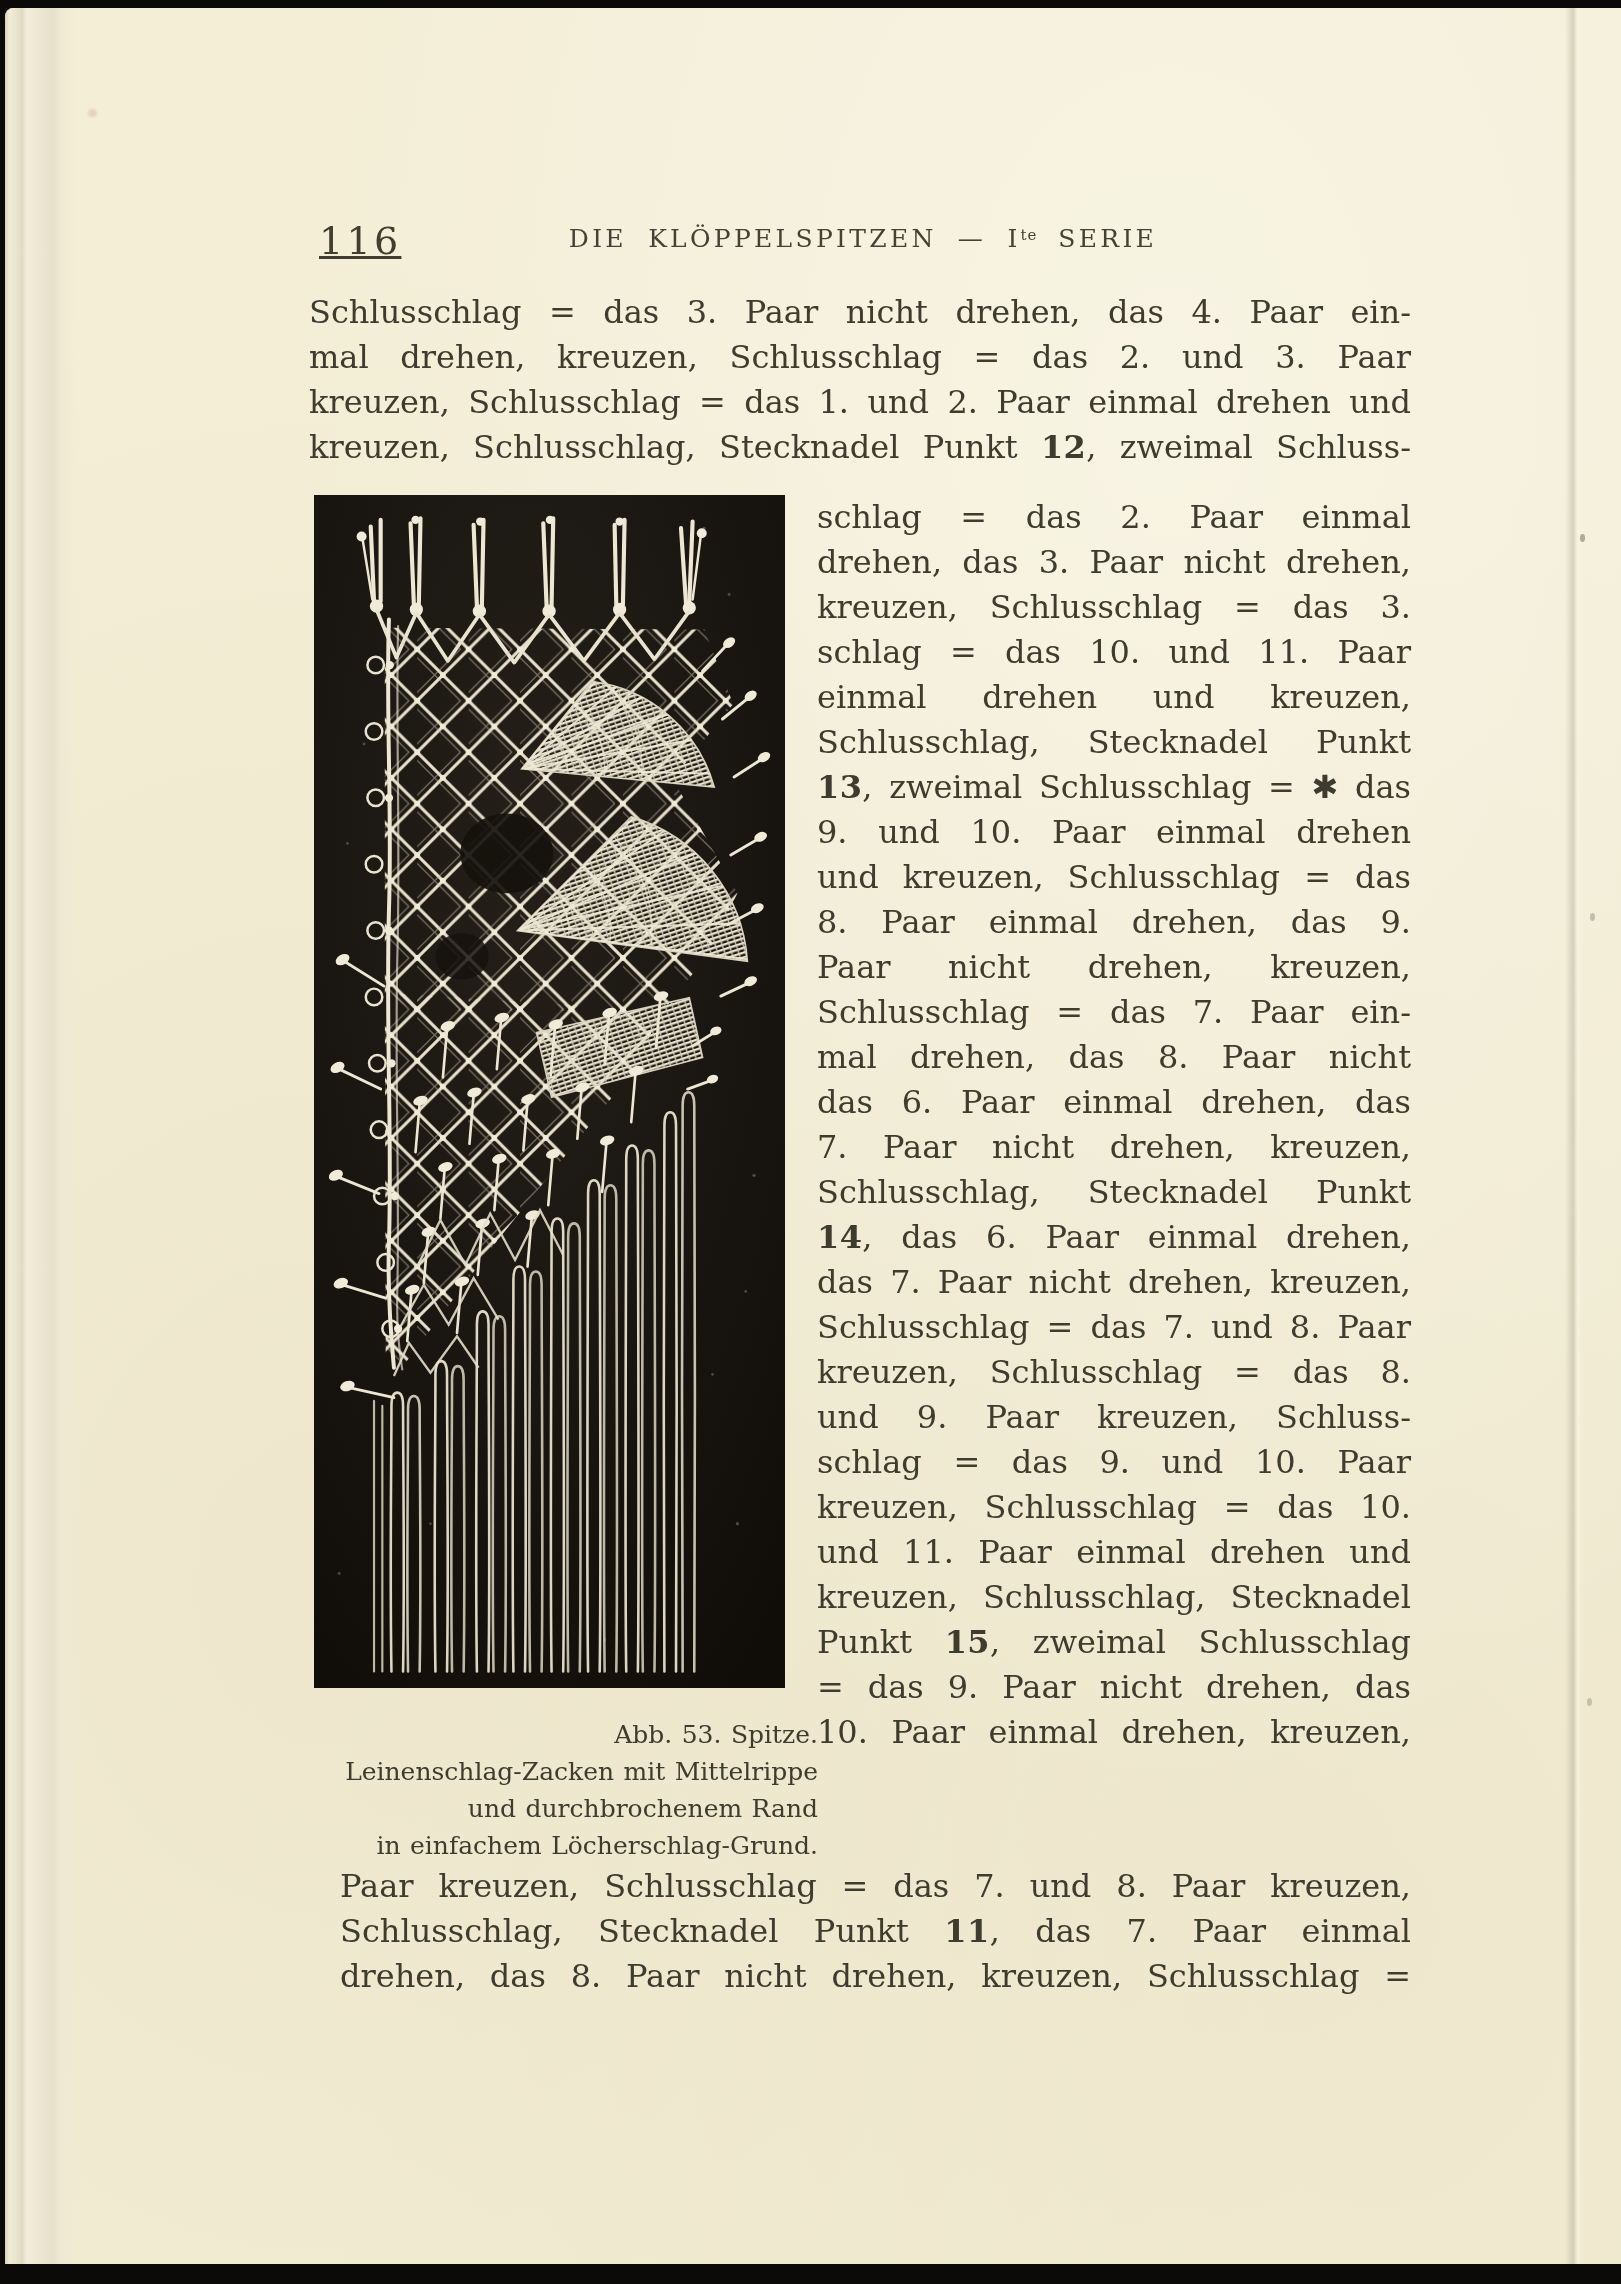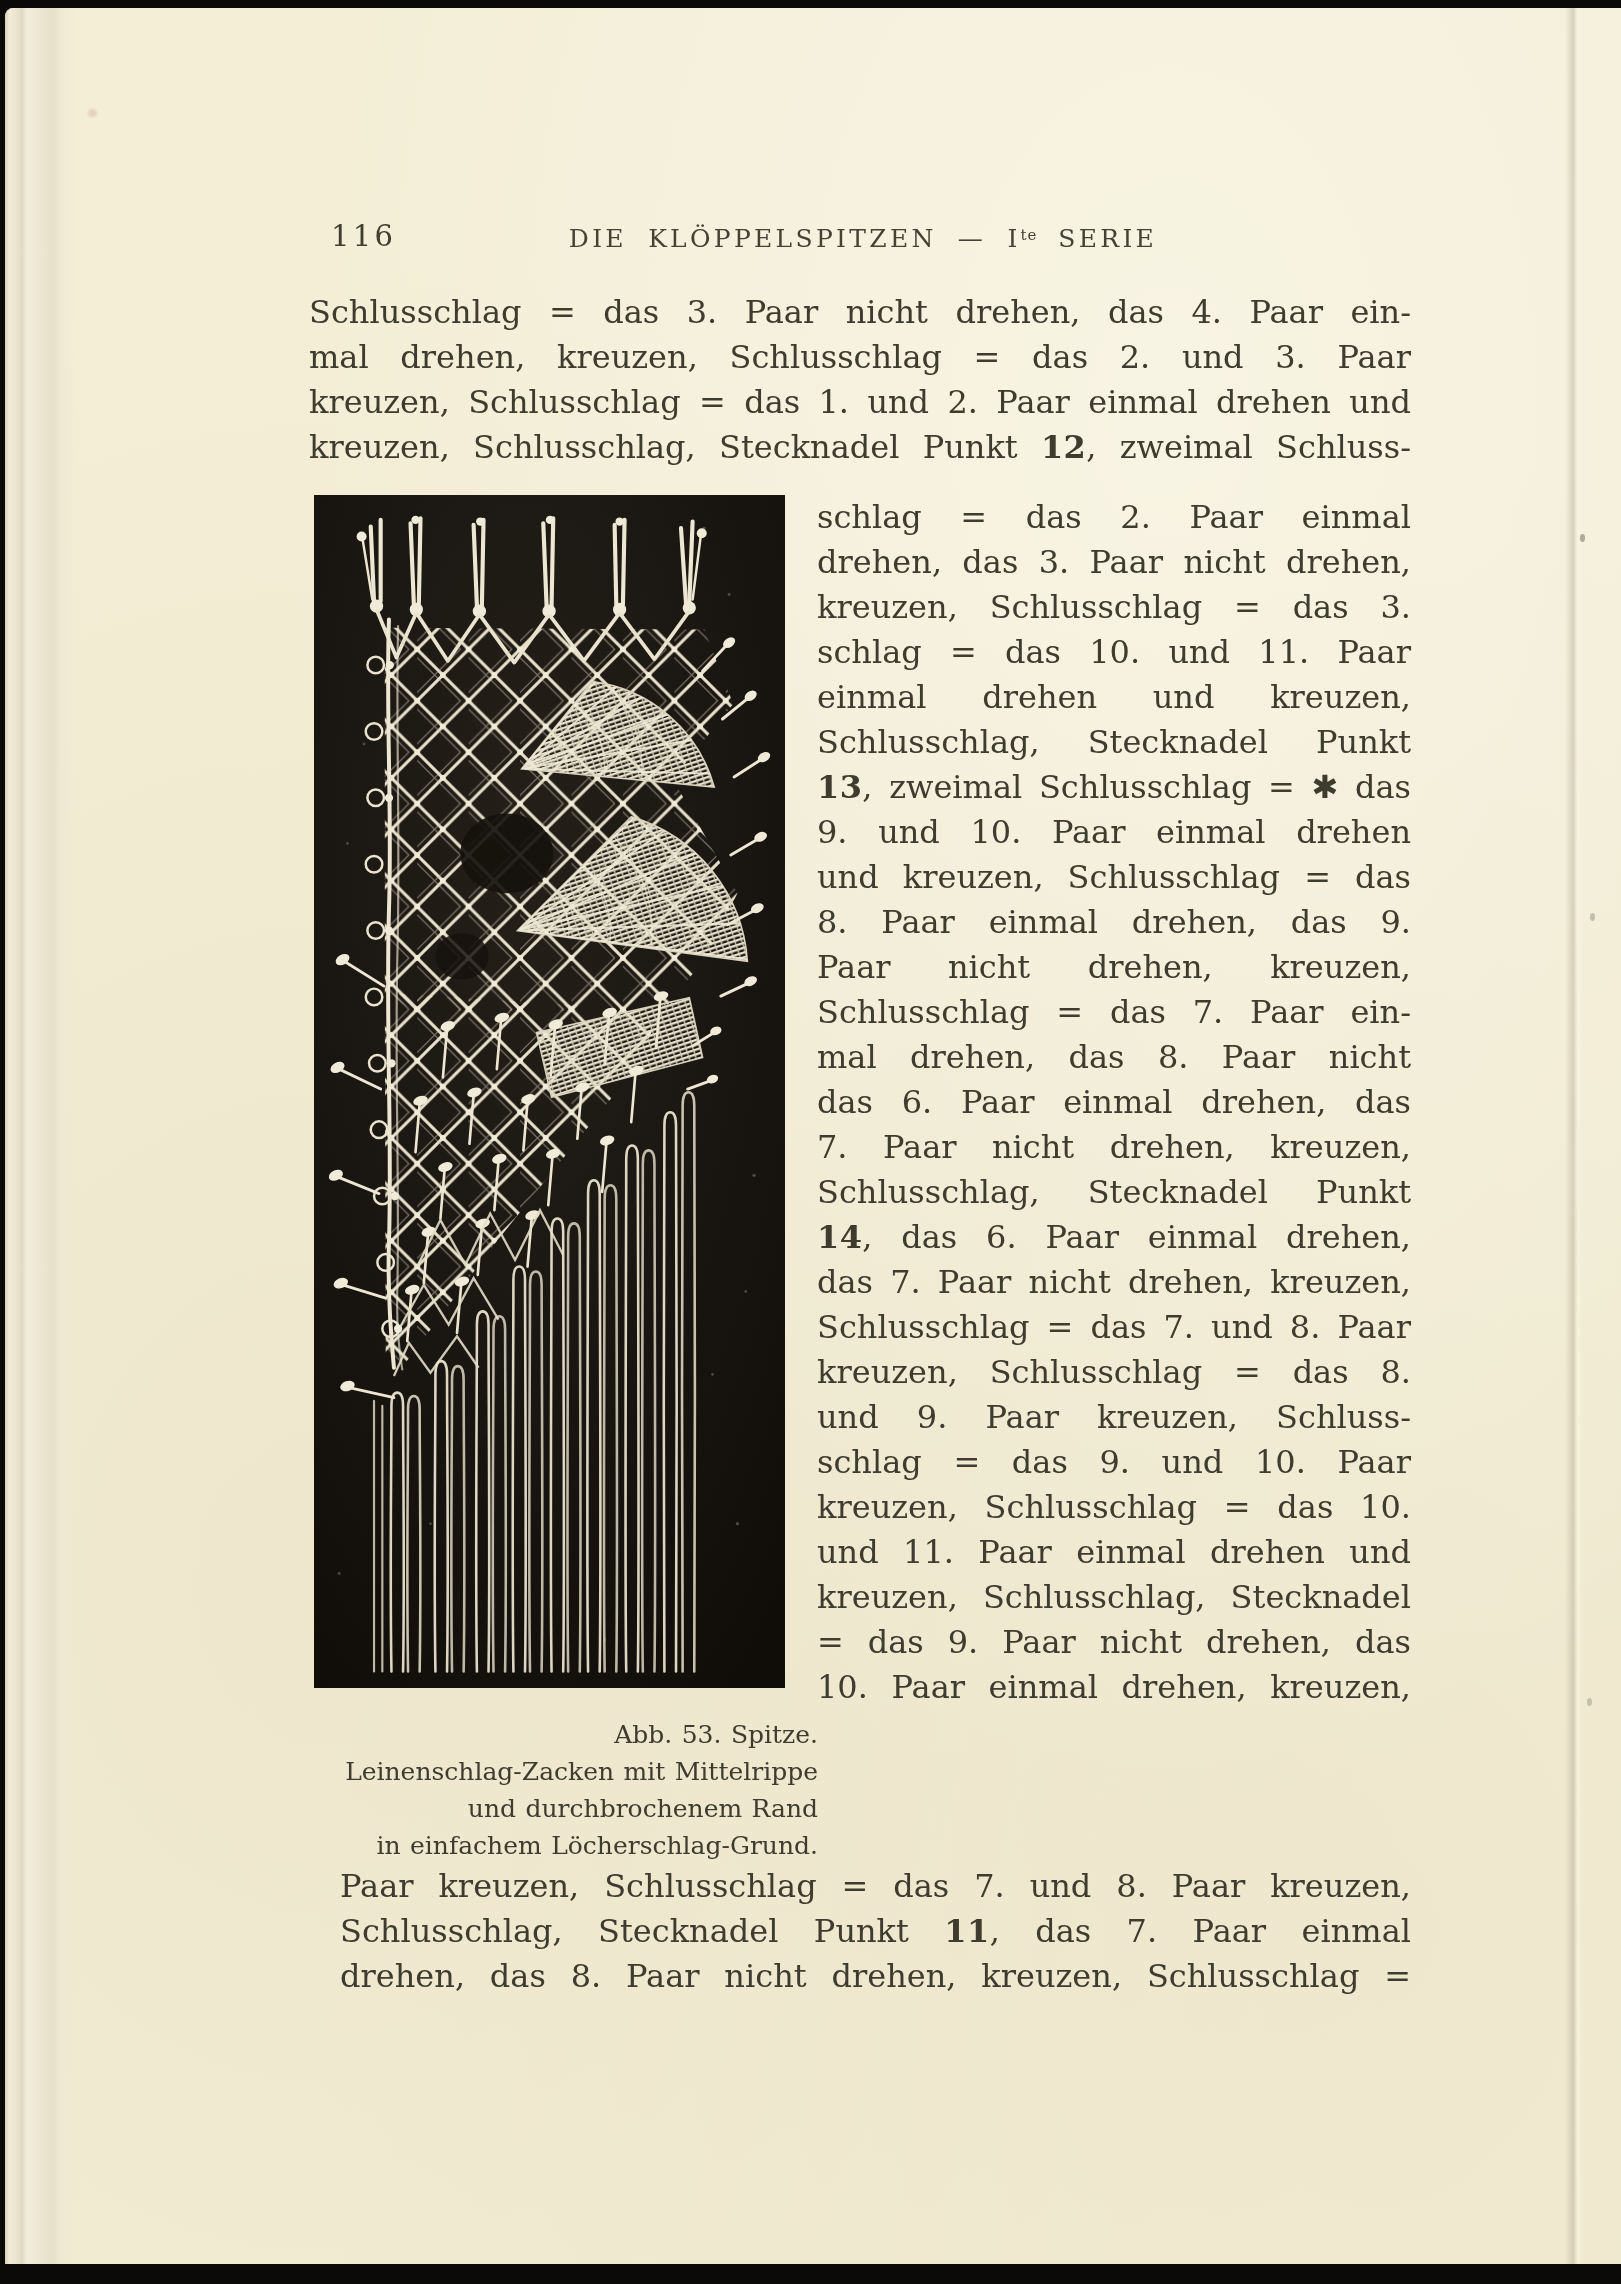"116" .page-number { font-size: 29px -> 38px; left: 326px -> 314px; text-decoration: none -> underline }
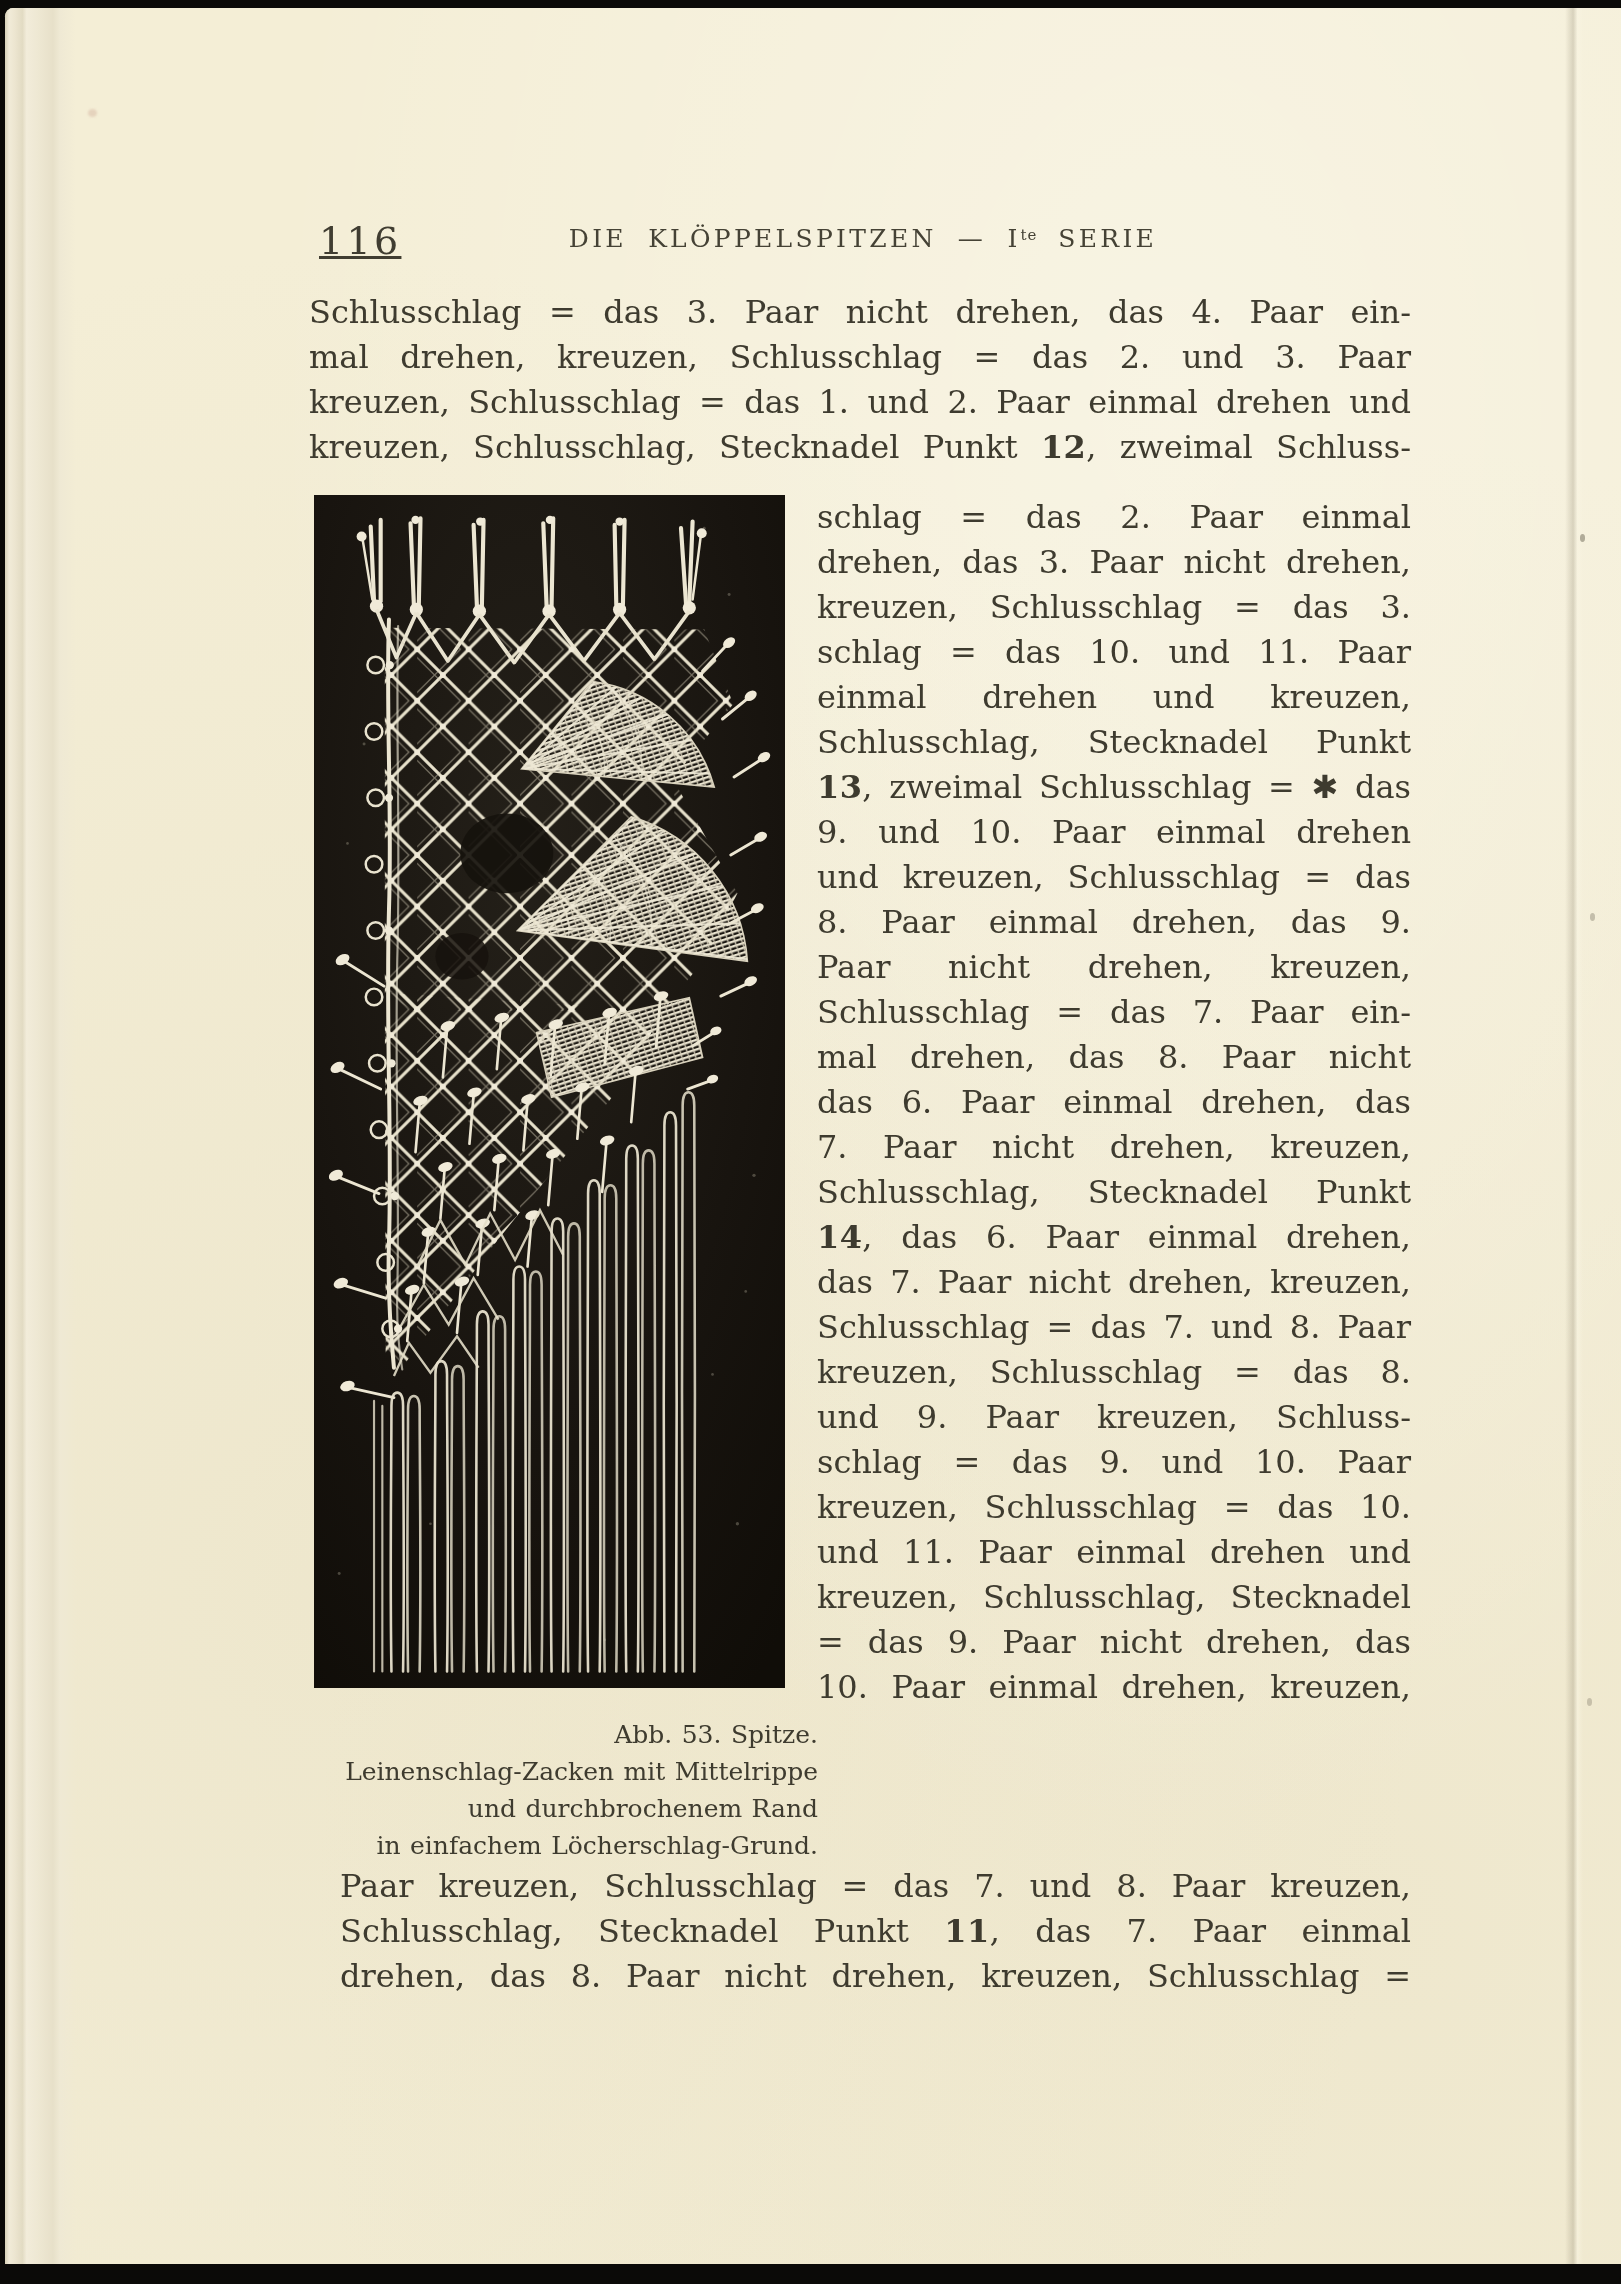"Punkt 15, zweimal Schlusschlag" div.jline { html: none -> <div>Punkt <b>15</b>, zweimal Schlusschlag</div> }
